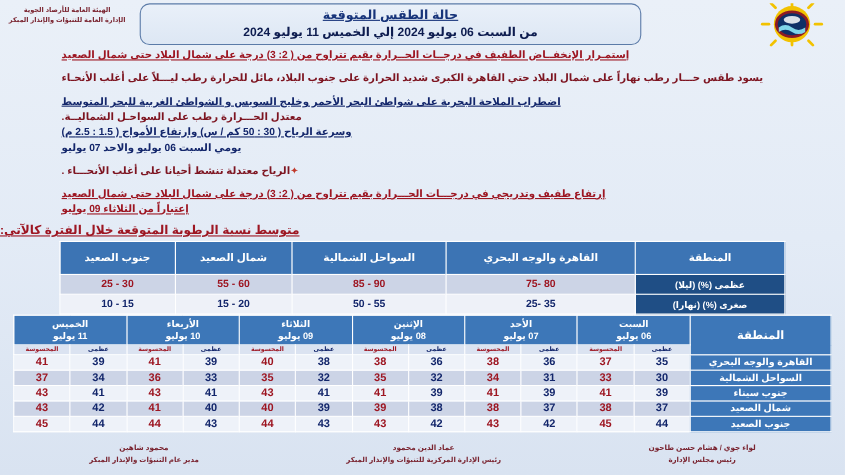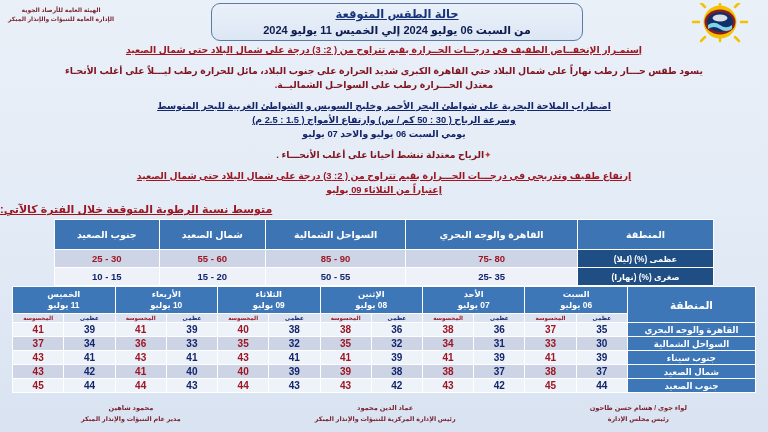"حالة الطقس المتوقعة" .title-banner { width: 372px -> 456px }
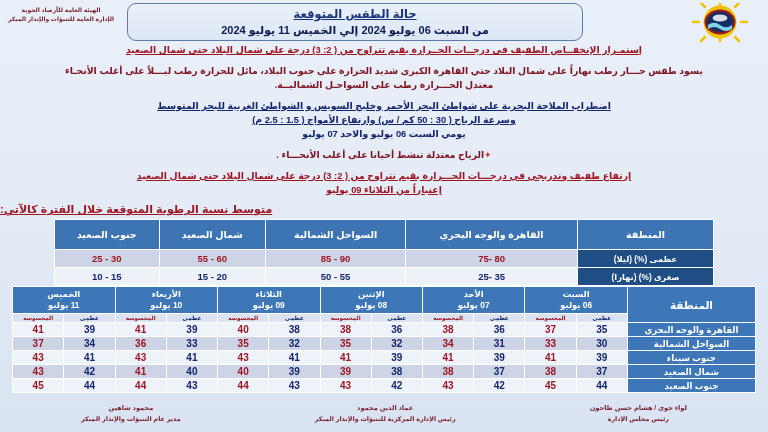"إستمـرار الإنخفــاض الطفيف في درجــات" .notes { padding-left: none -> 44px; text-align: center -> left }
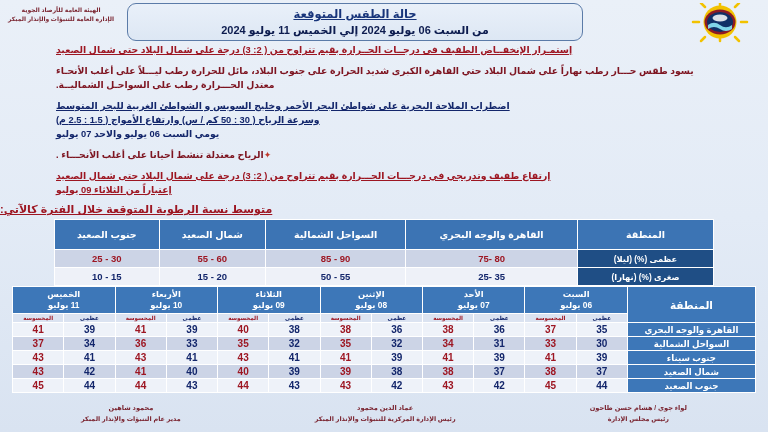"معتدل الحـــرارة رطب على السواحـل" div.note { order: before "اضطراب الملاحة البحرية على شواطئ" -> after "اضطراب الملاحة البحرية على شواطئ" }
